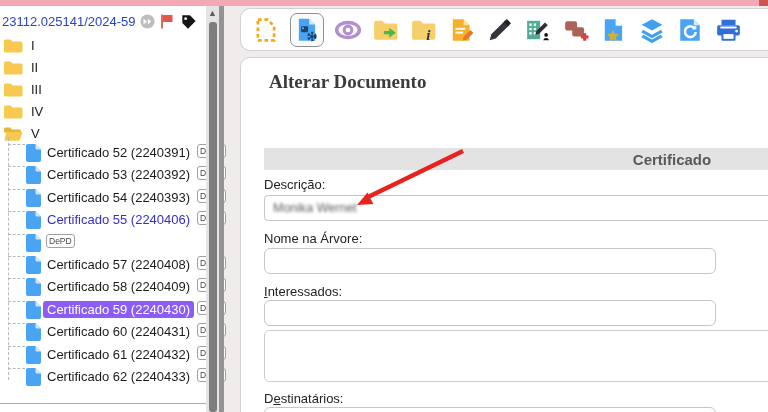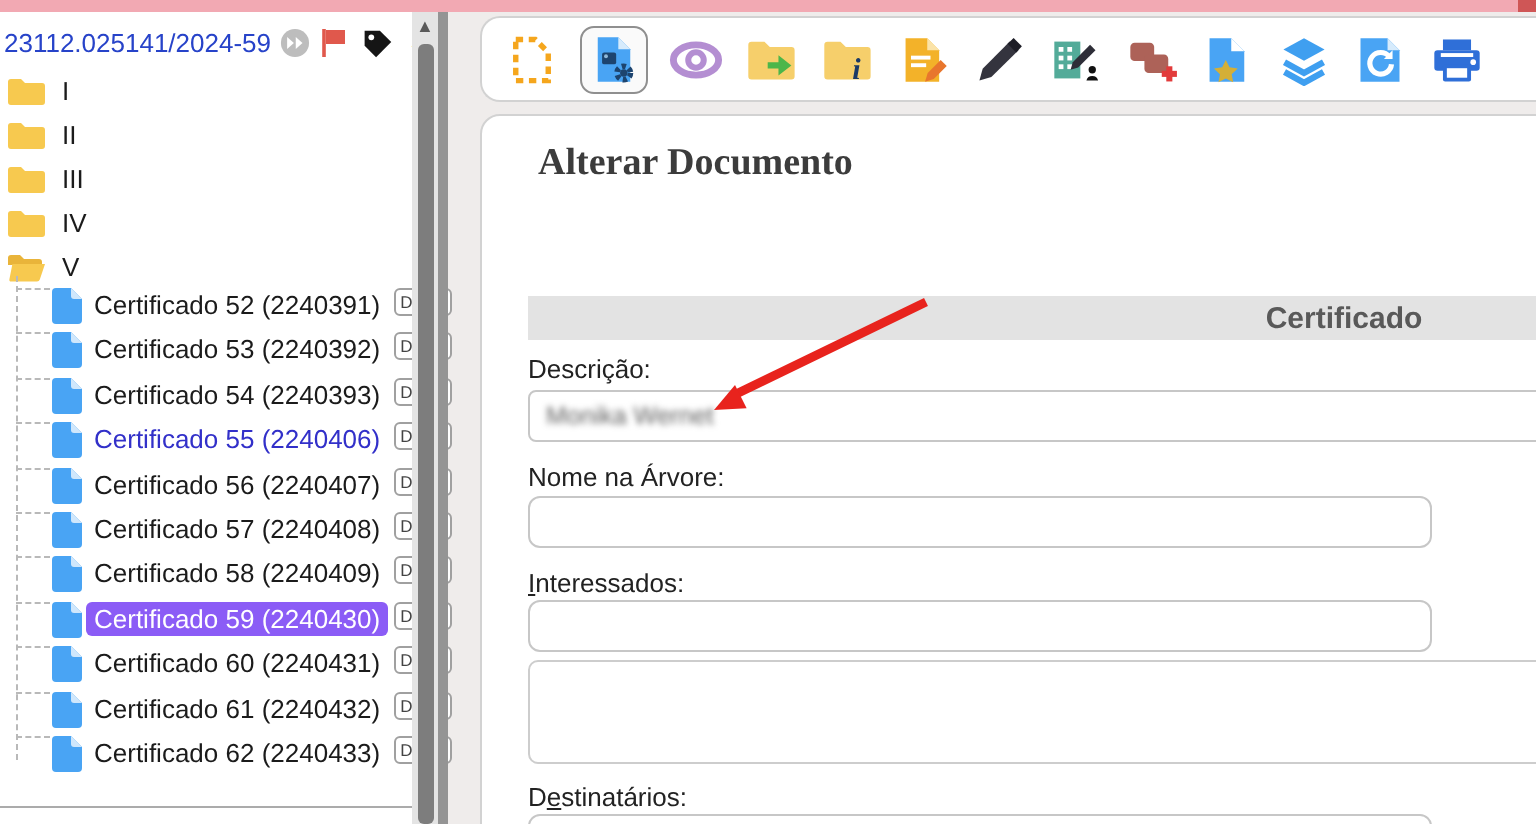"Certificado 56 (2240407)" a.doc-label { html: <a>Certificado 56 (2240407)</a> -> none }
